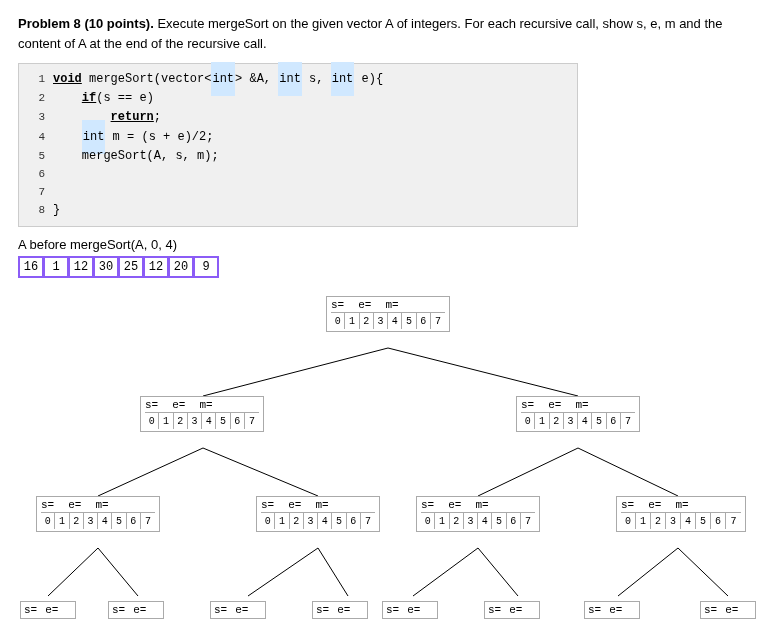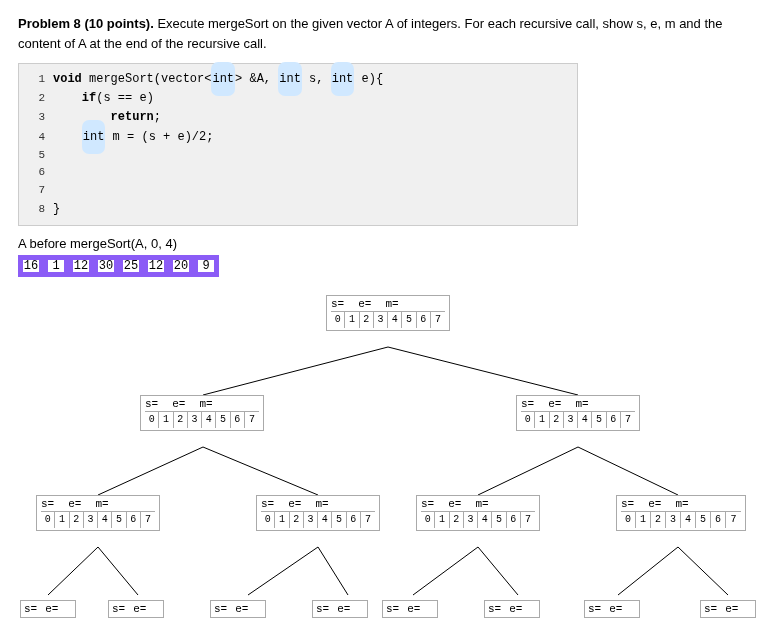"void" .kw { text-decoration: none -> underline }
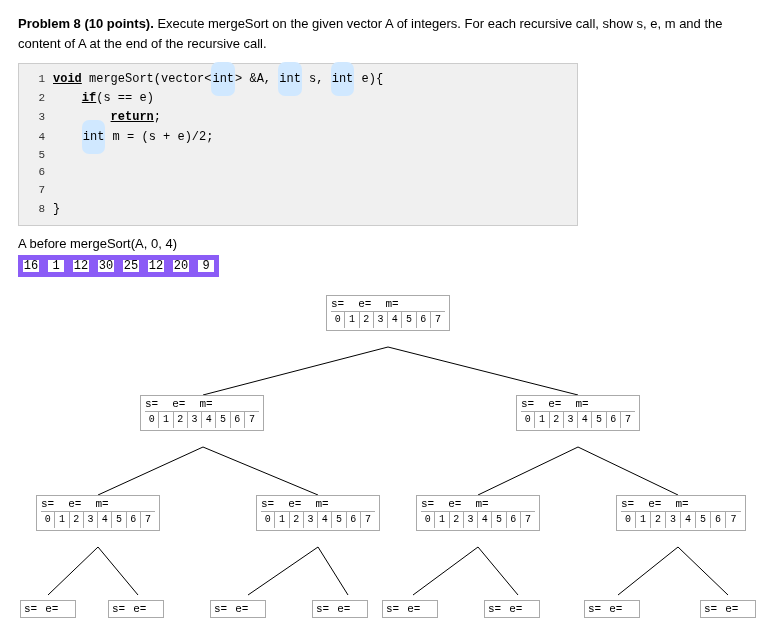"int" .type-highlight { border-radius: 7px -> none }
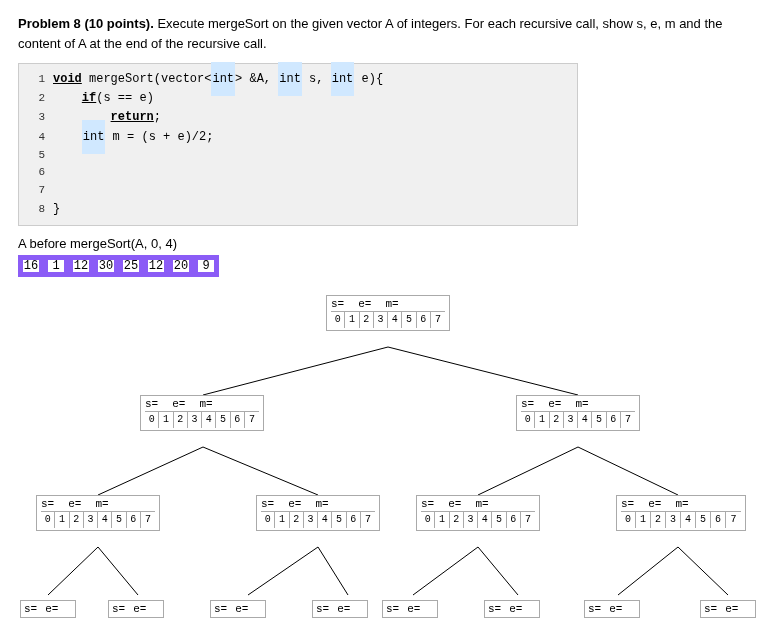"mergeSort(A, s, m);" span.code-text { html: none -> <span> mergeSort(A, s, m);</span> }
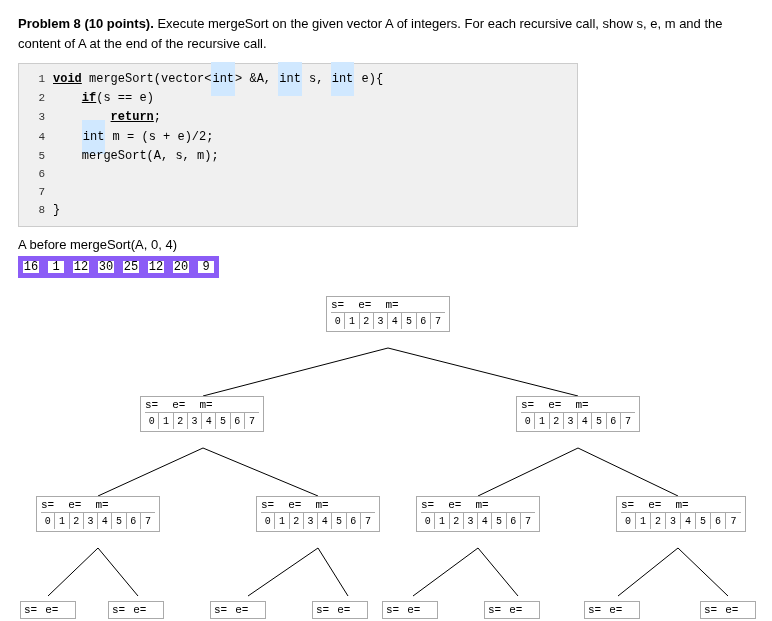"16" .array-cell { border: 5px solid #8b5cf6 -> 2px solid #8b5cf6 }
